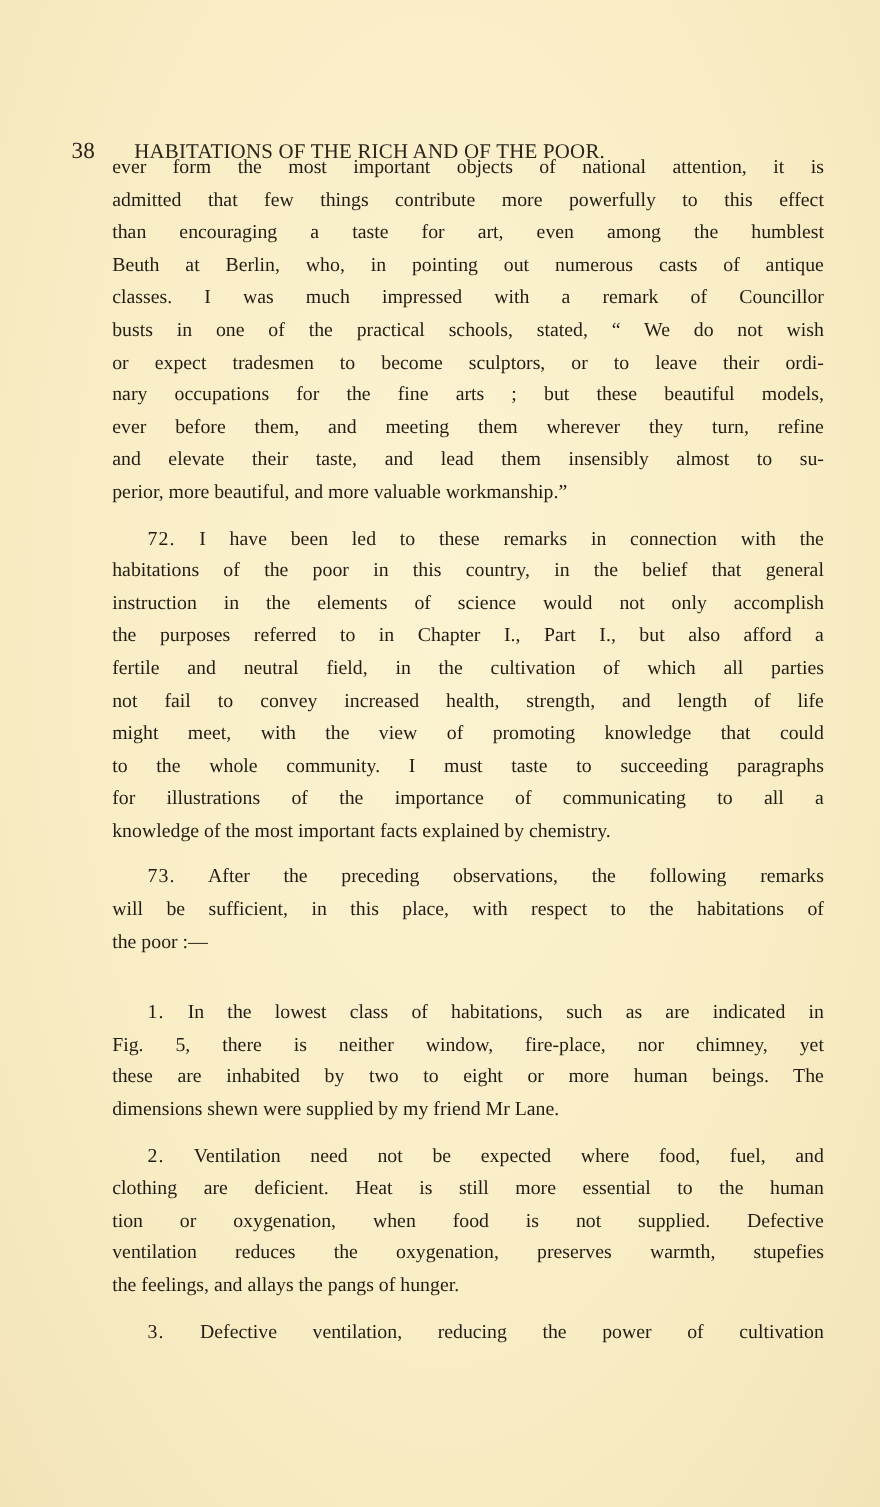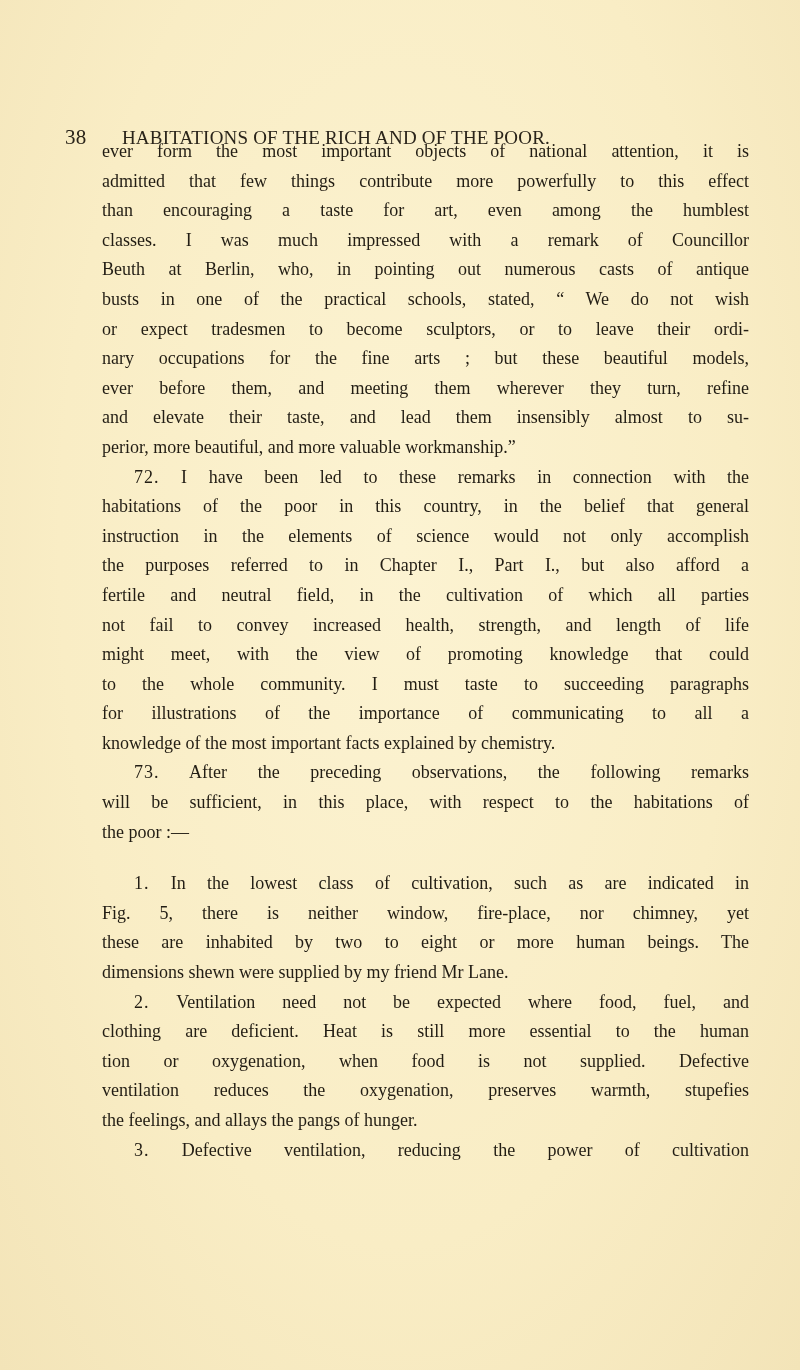"classes. I was much impressed" span.line { order: before "Beuth at Berlin, who, in" -> after "Beuth at Berlin, who, in" }
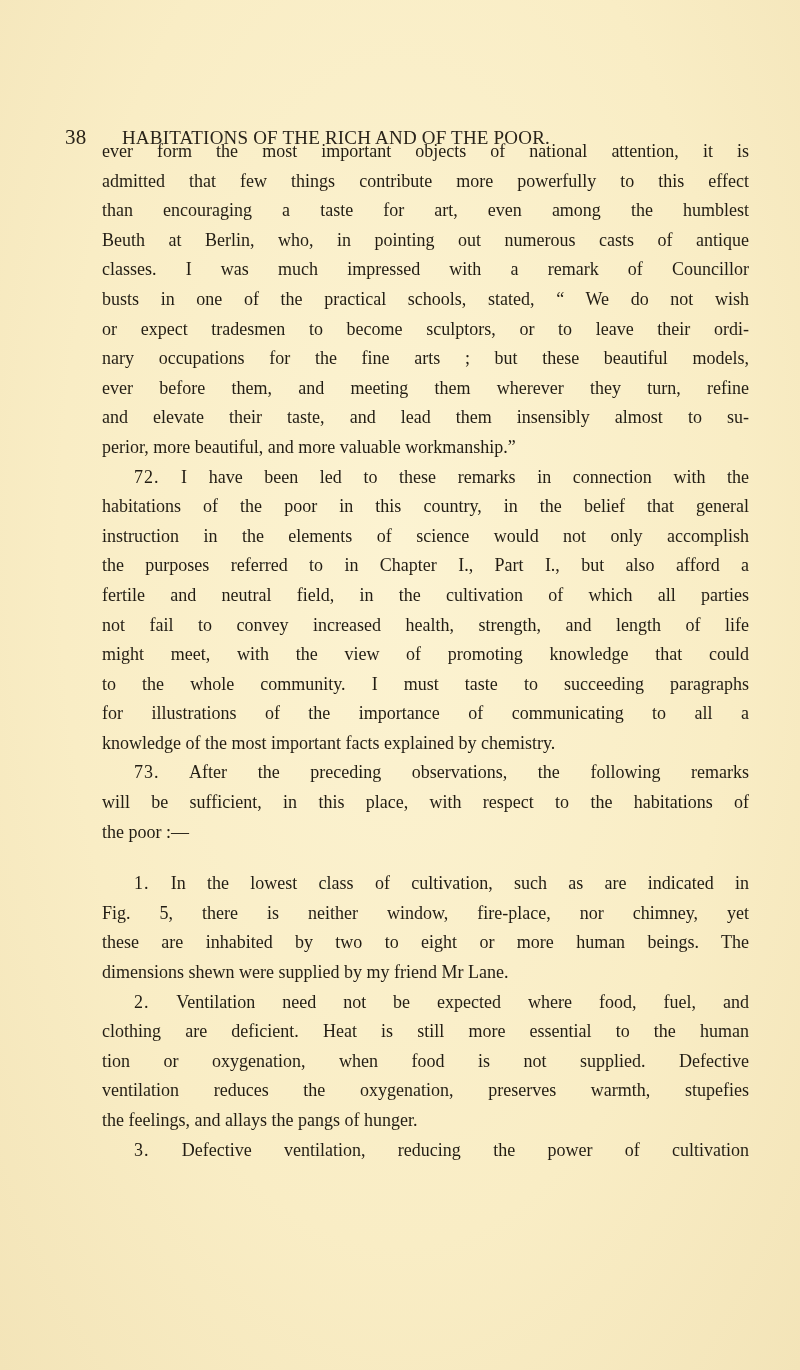"72. I have been led" .line.indent { margin-top: none -> 12px }
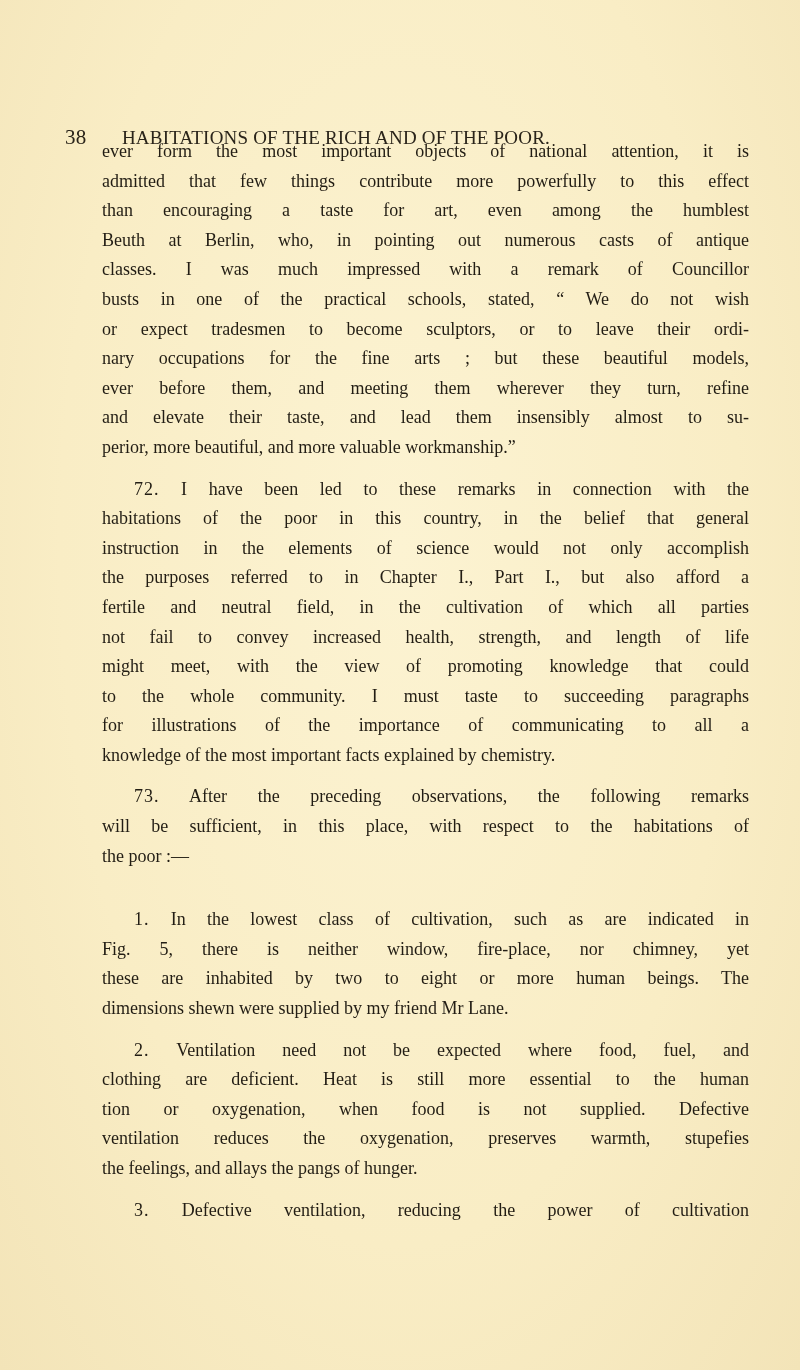"In the lowest class of" span { text: cultivation -> habitations }
